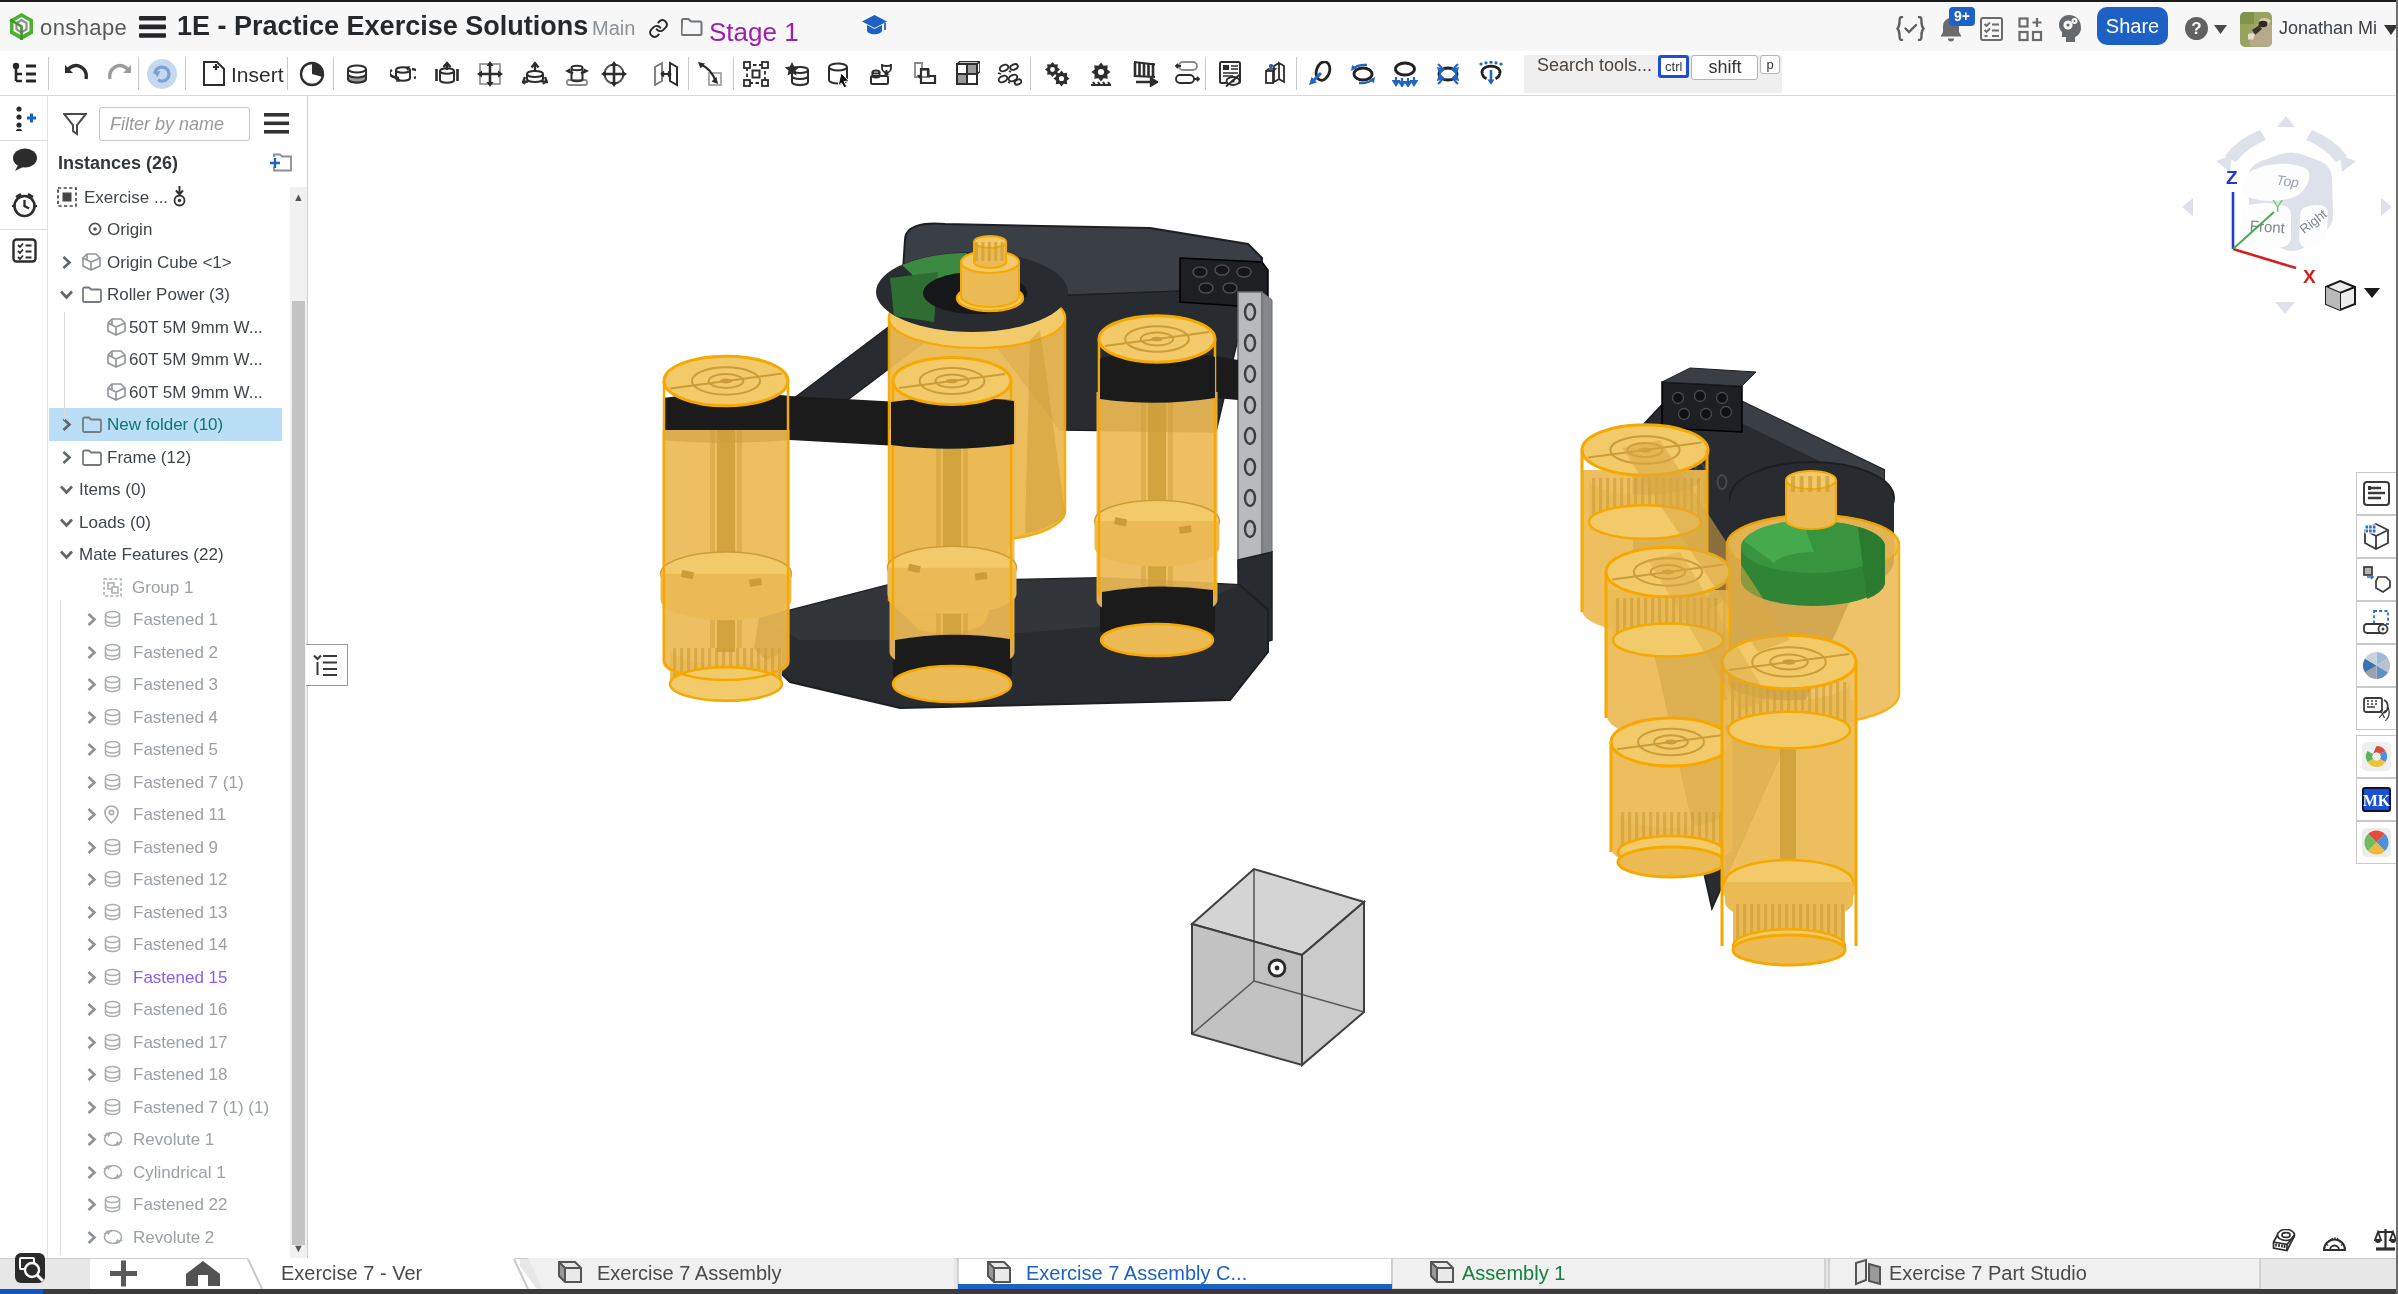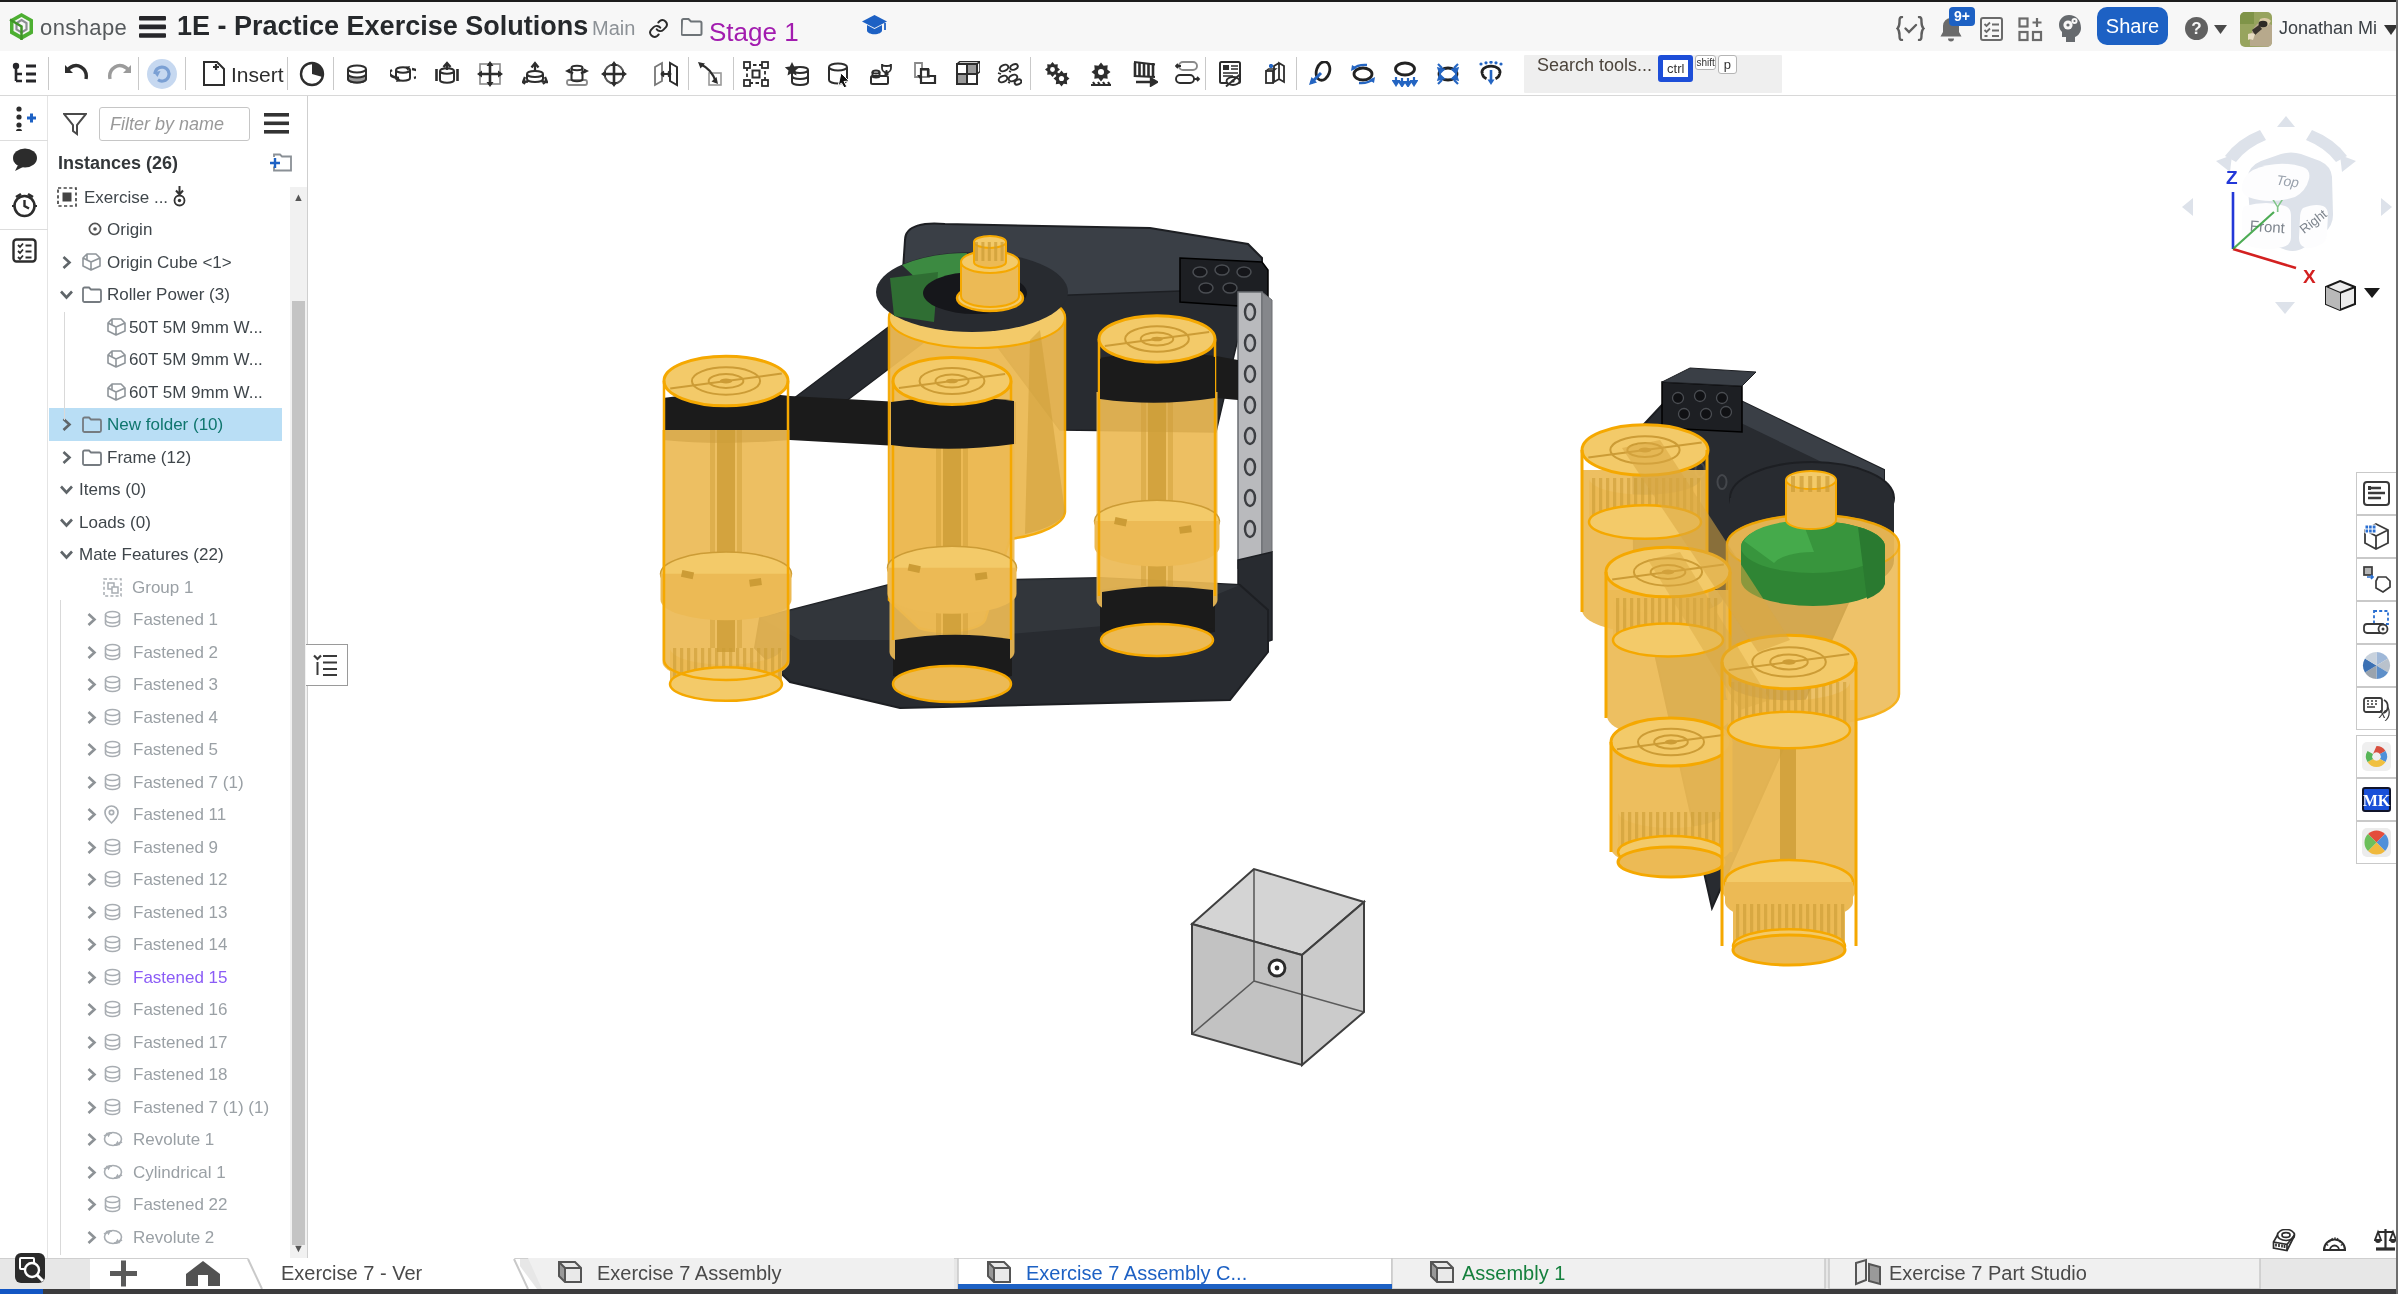"ctrl" span { border: 5px solid #1d4ed8 -> 3px solid #1d4ed8 }
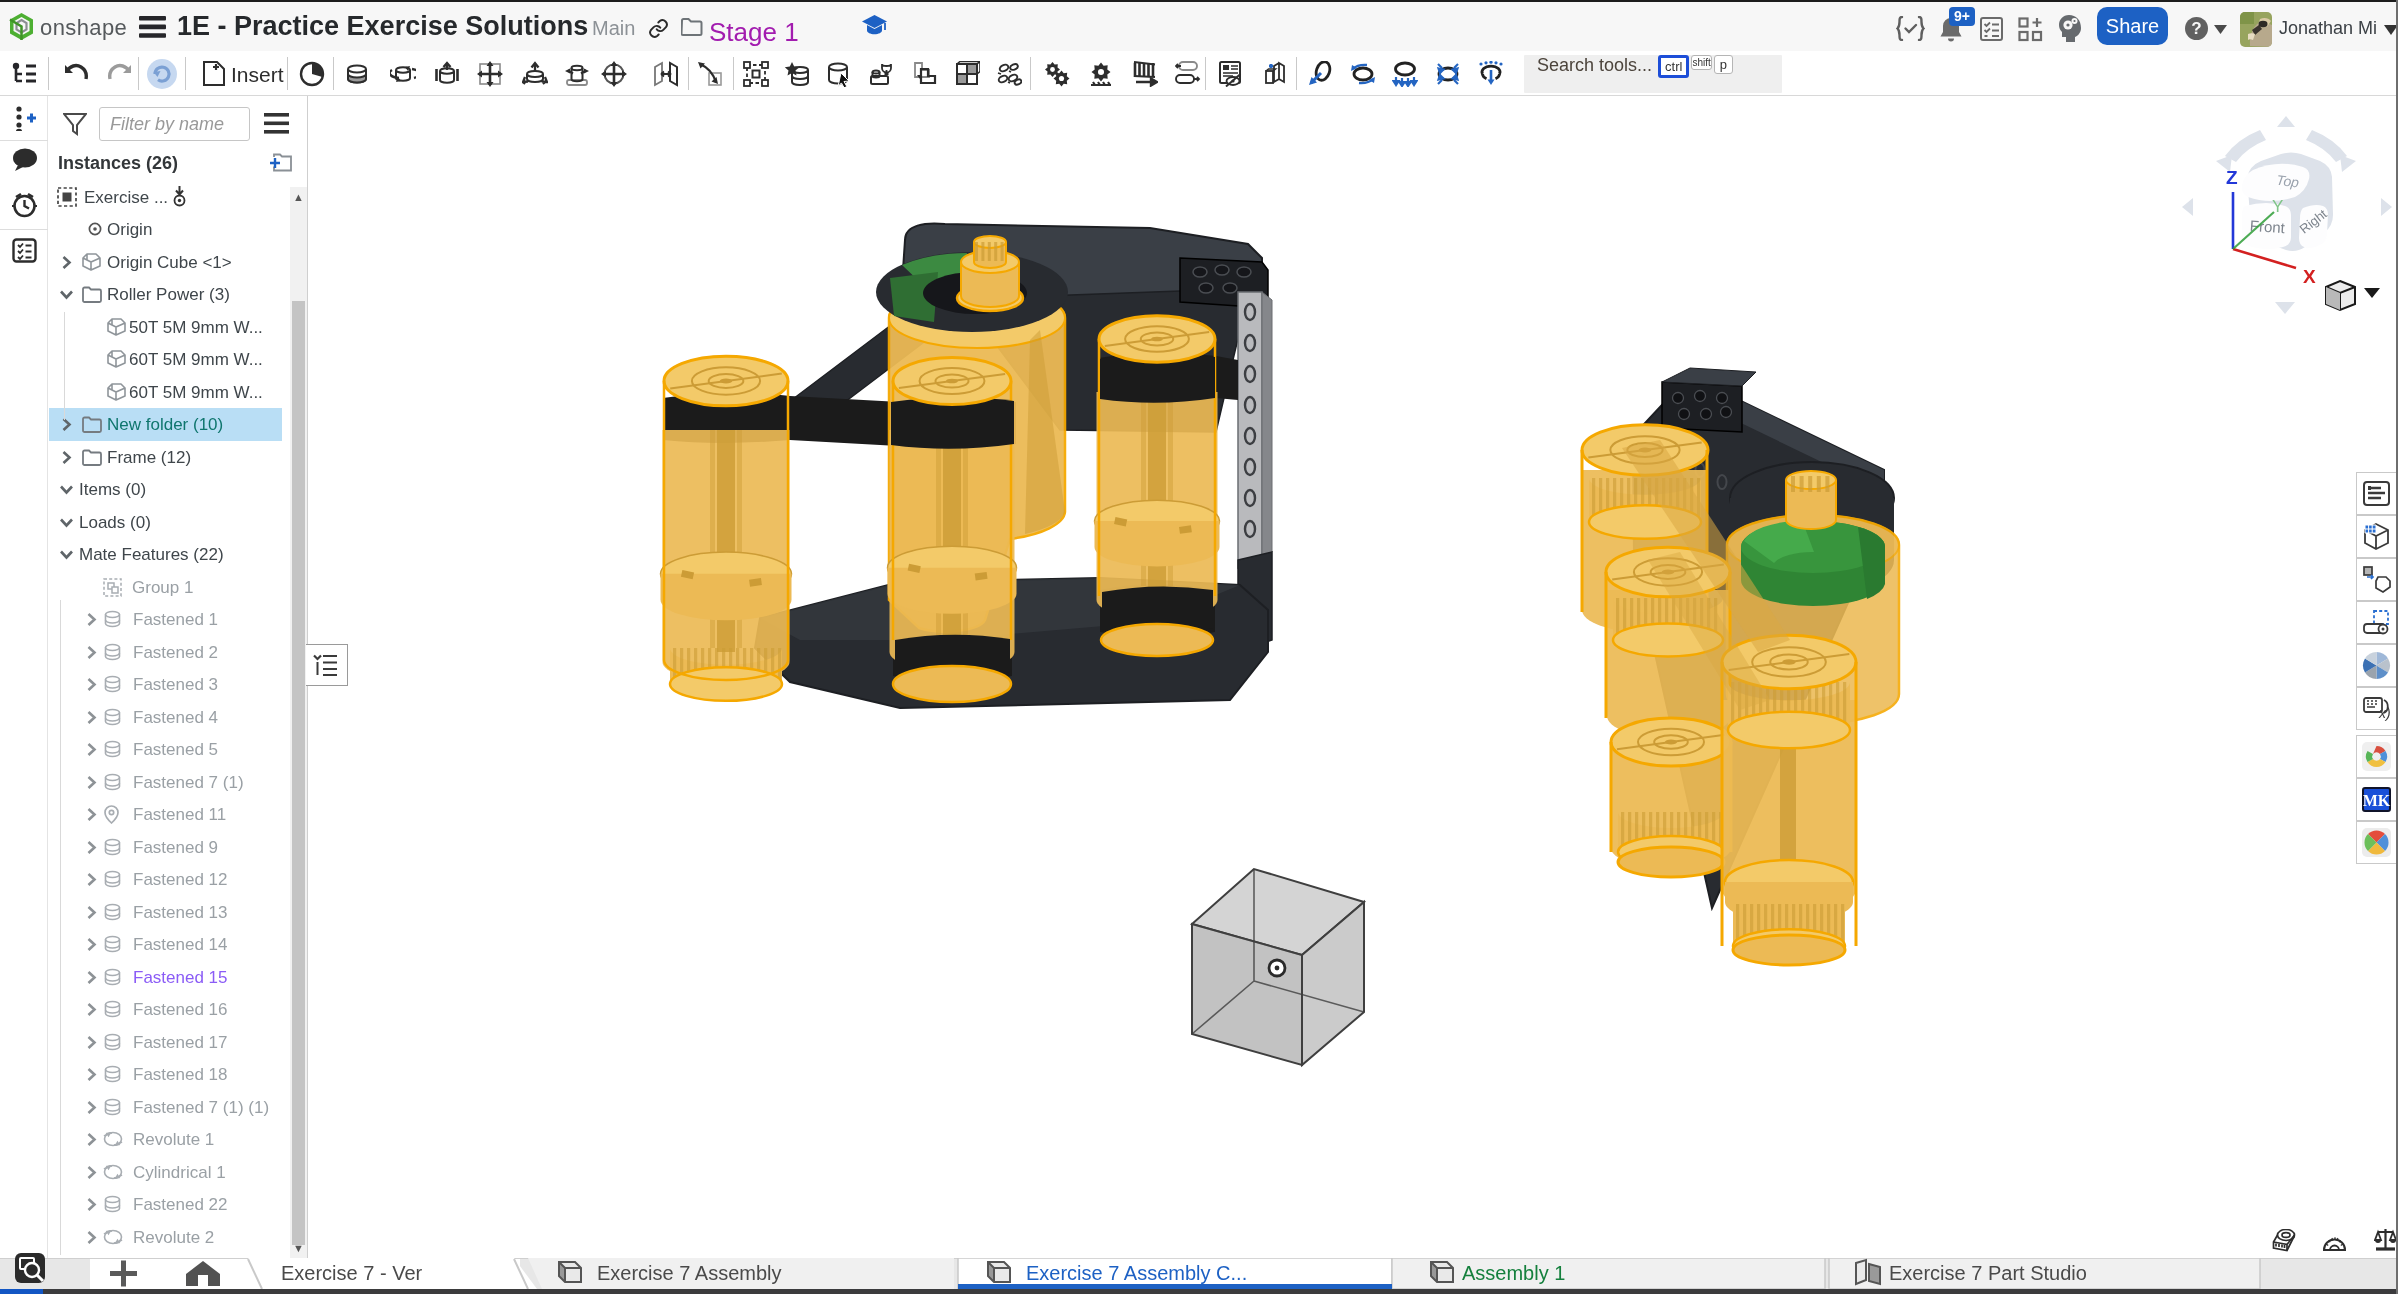"shift" span { font-size: 10px -> 18px; padding: 1px 0 -> 1px 16px }
